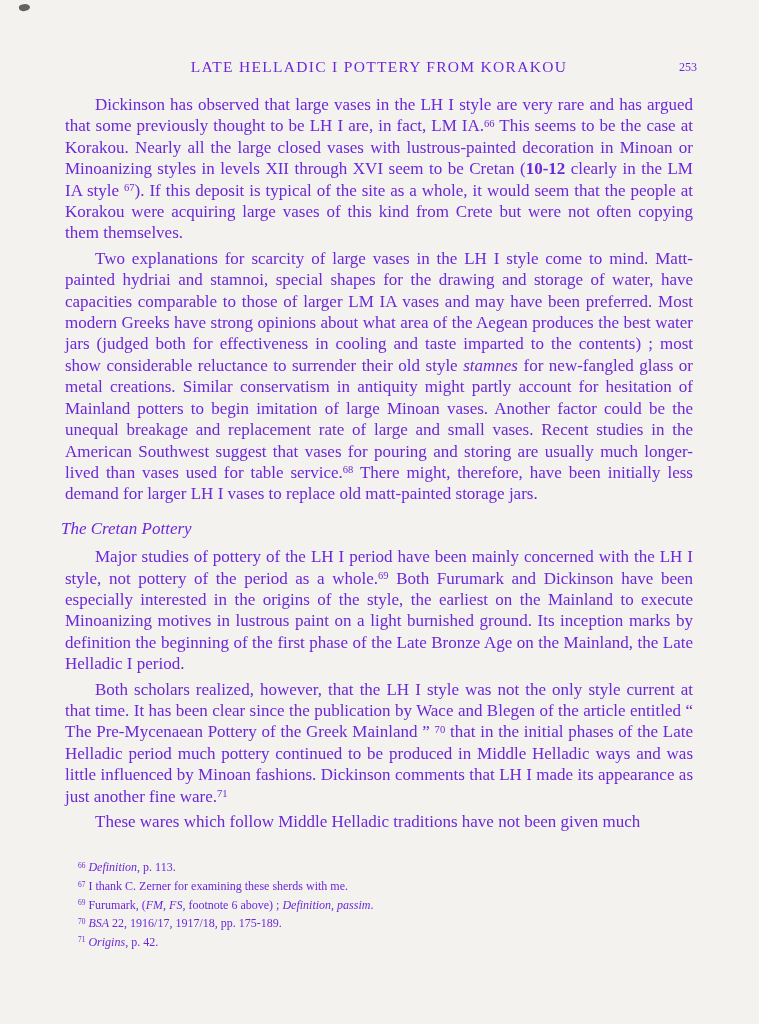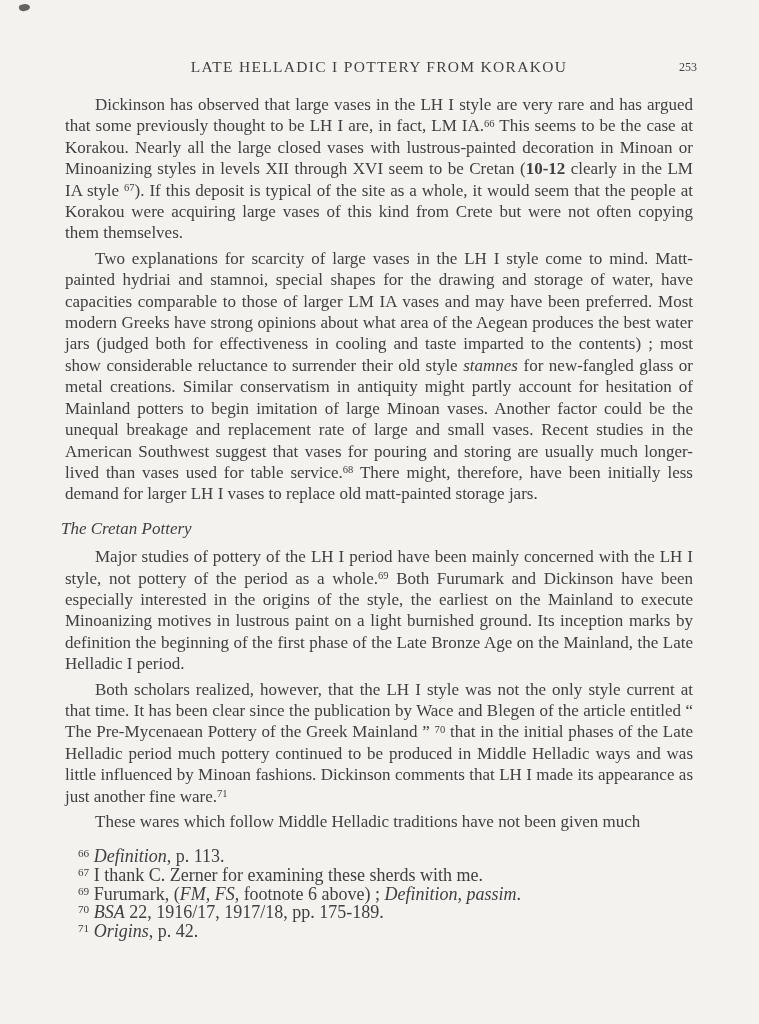"LATE HELLADIC I POTTERY FROM" .page { color: #404040 -> #6d28d9 }
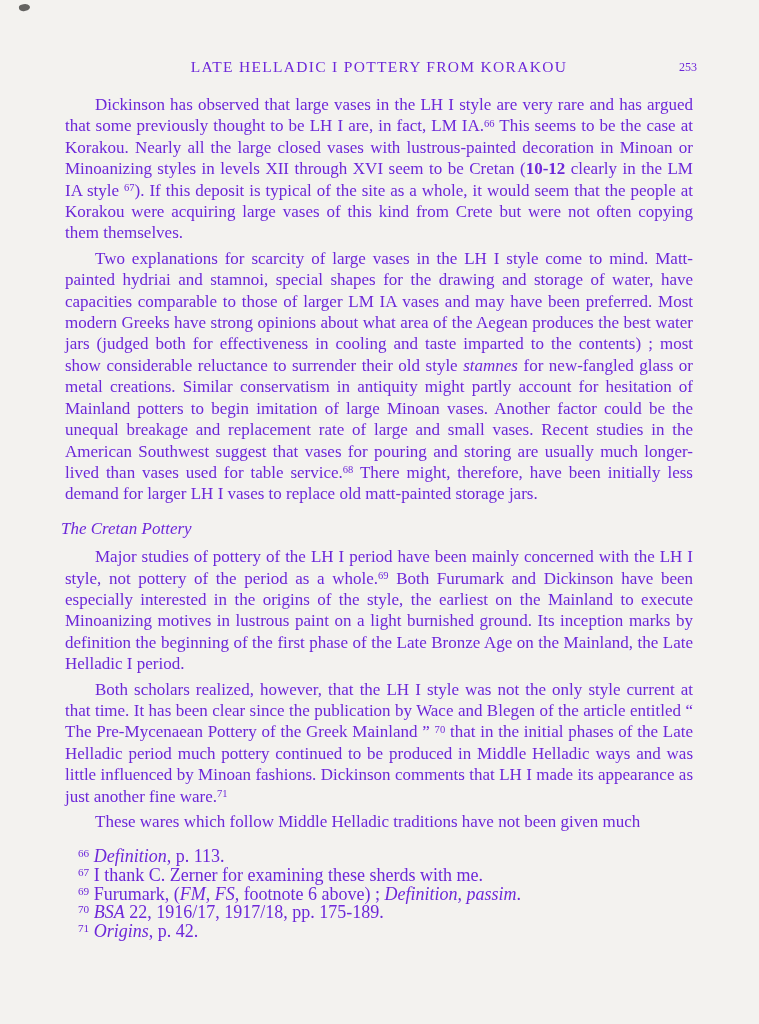"66 Definition, p. 113." .footnotes { font-size: 18px -> 12px; margin-top: 15px -> 26px }
